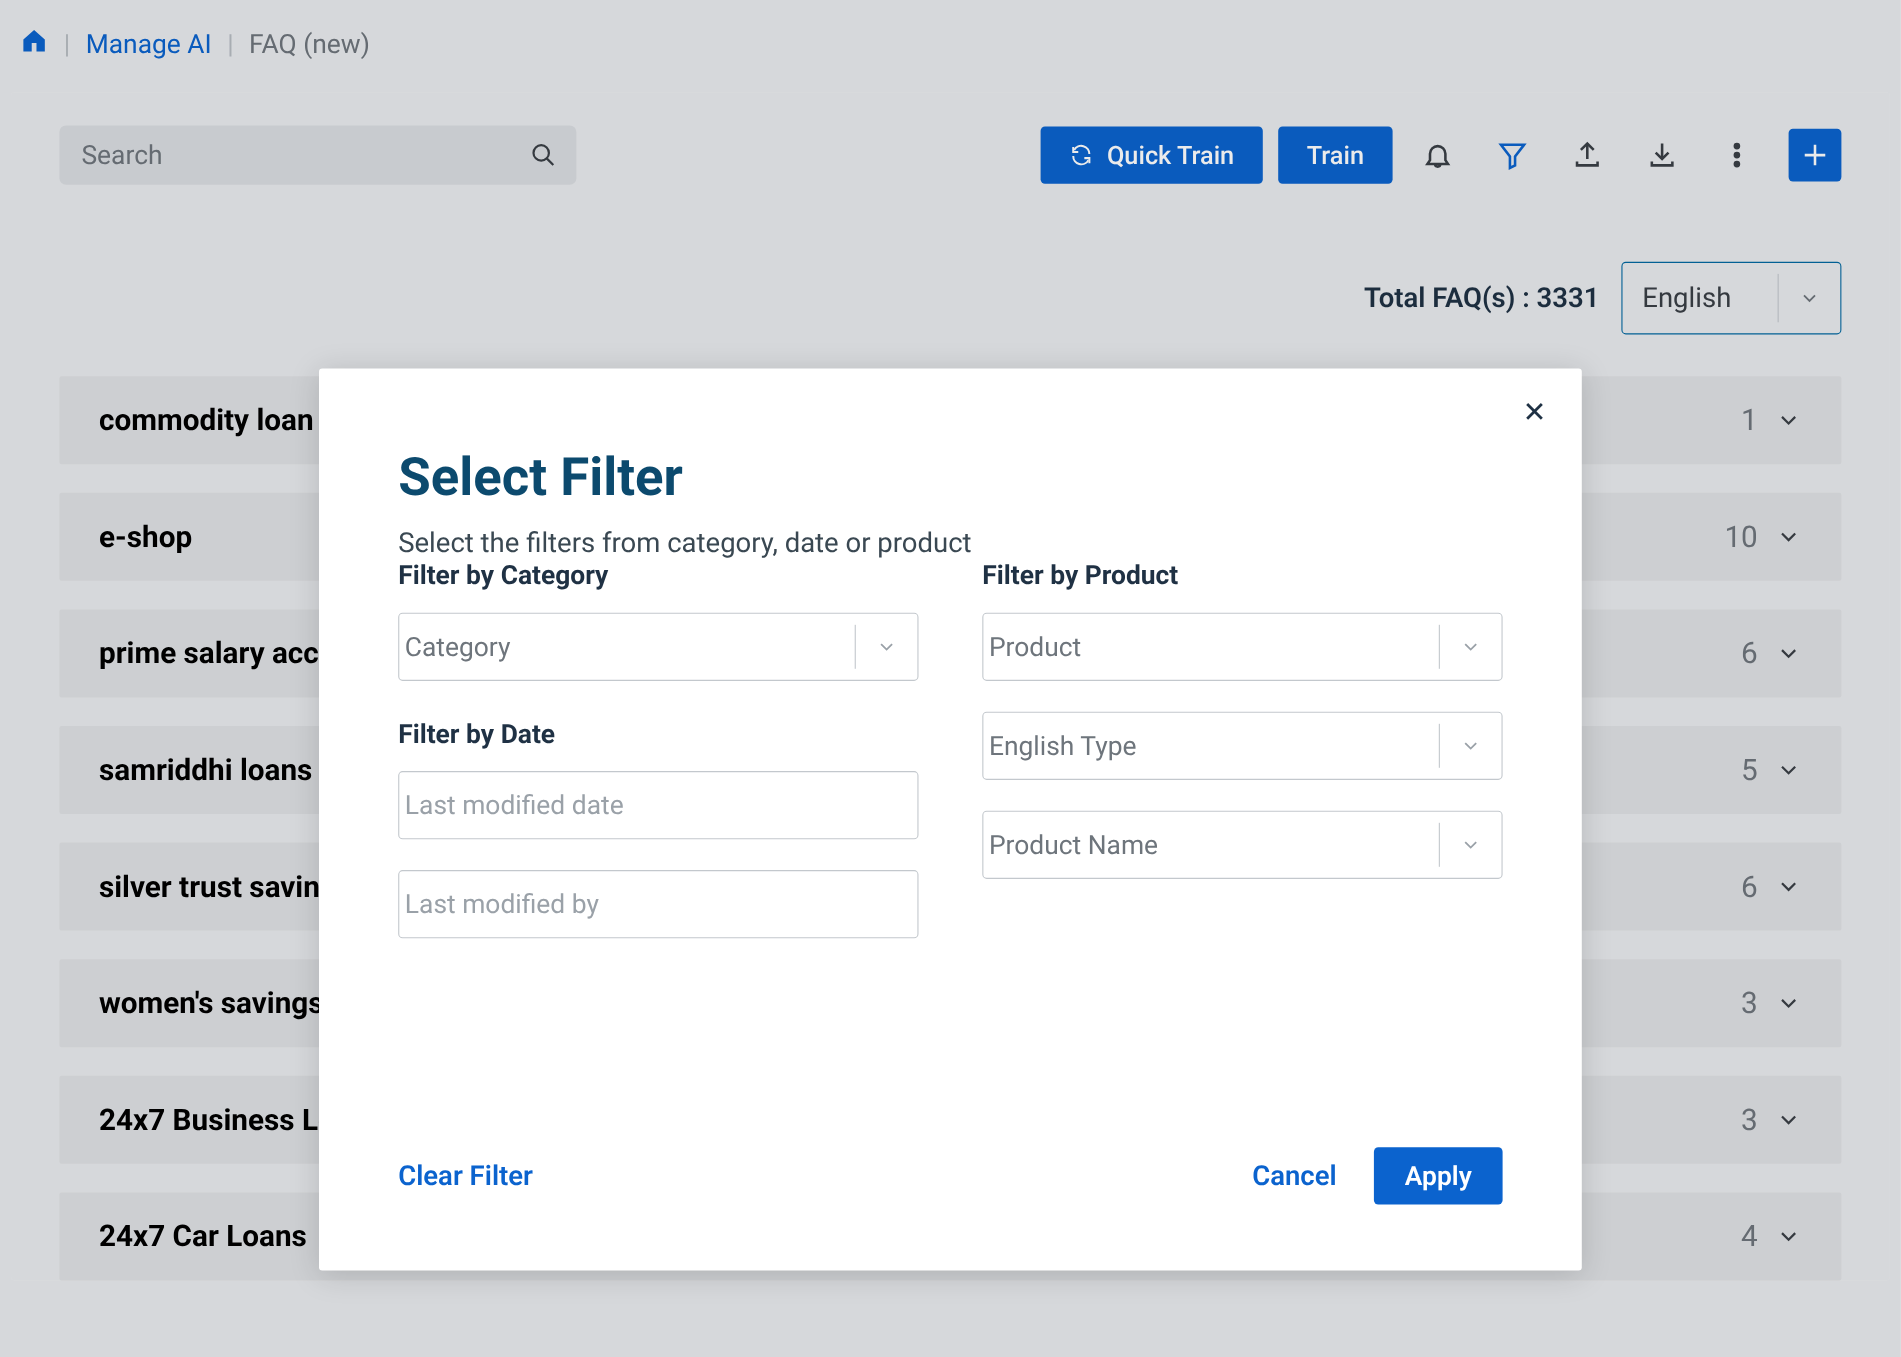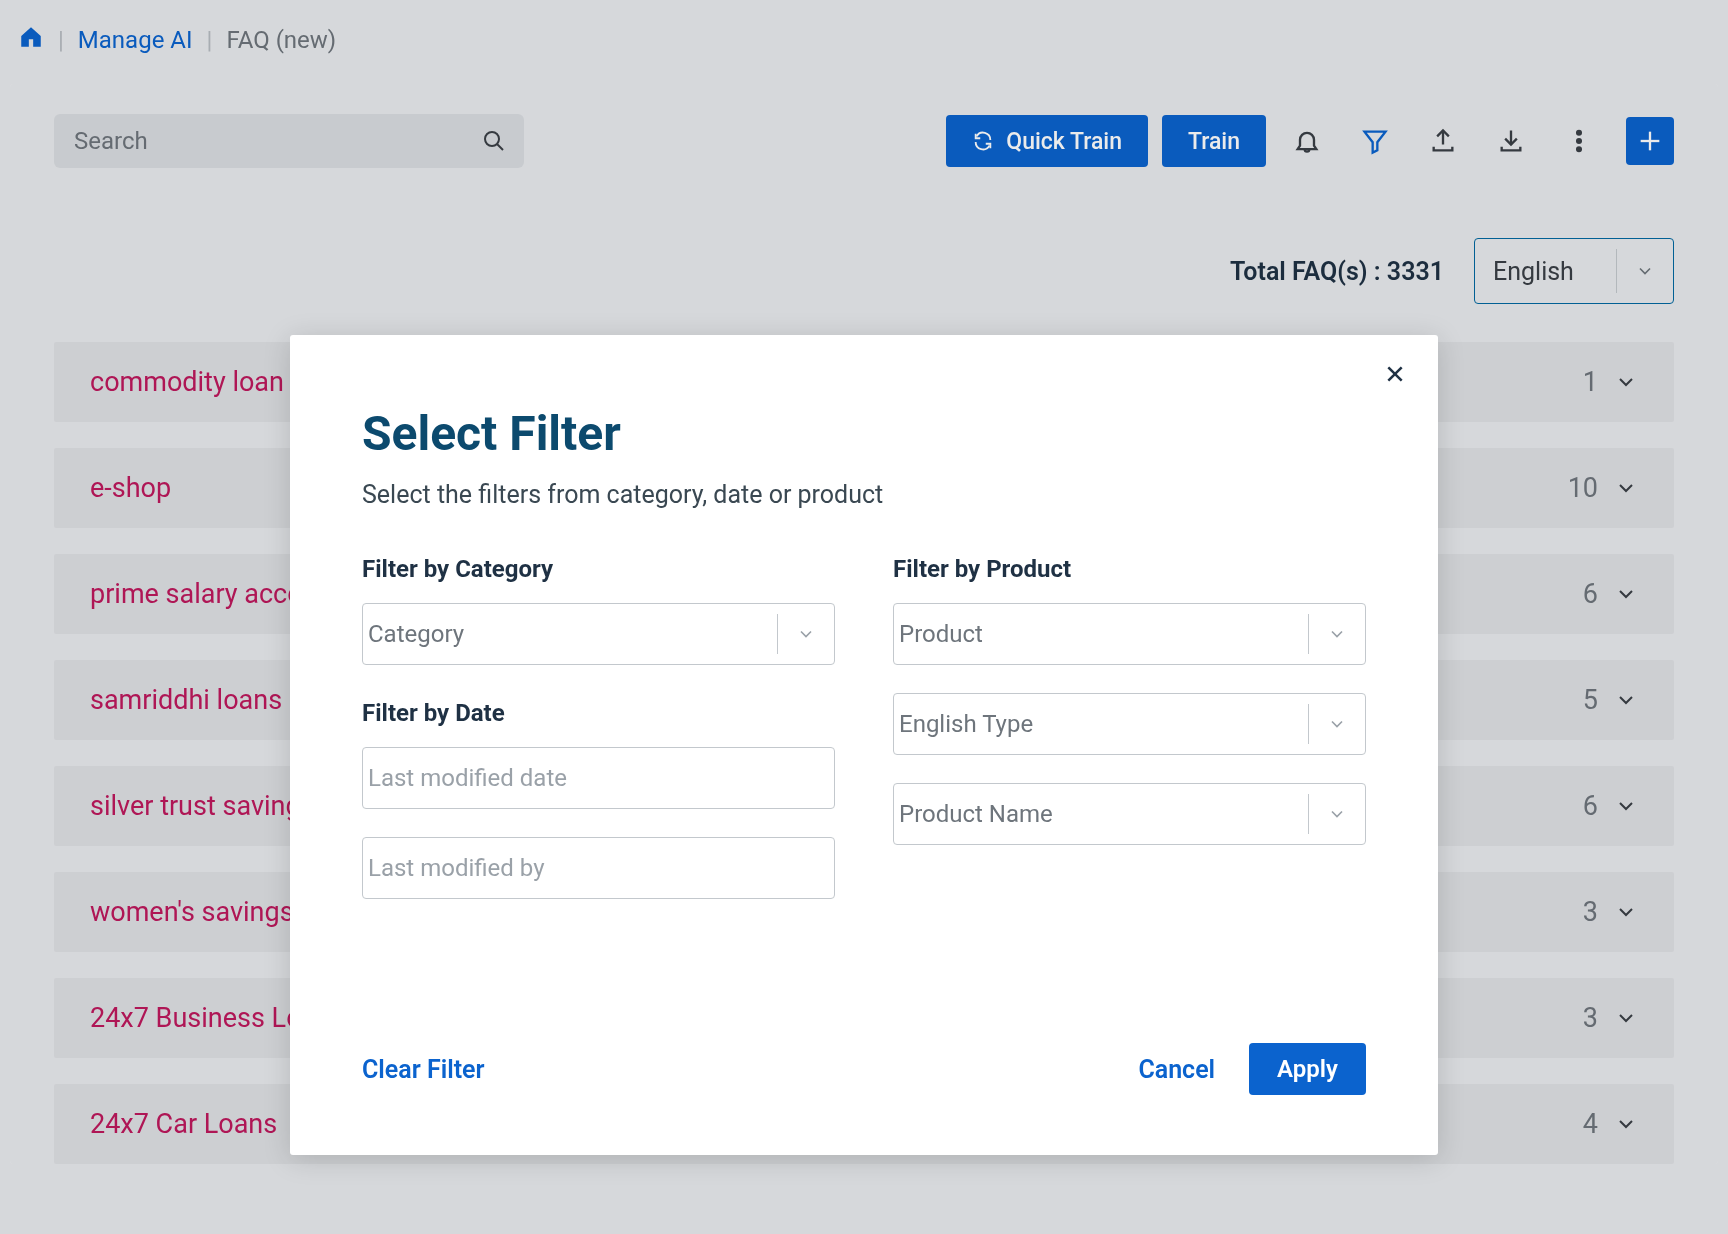"Total FAQ(s) : 3331" .subhdr { gap: 30px -> 20px }
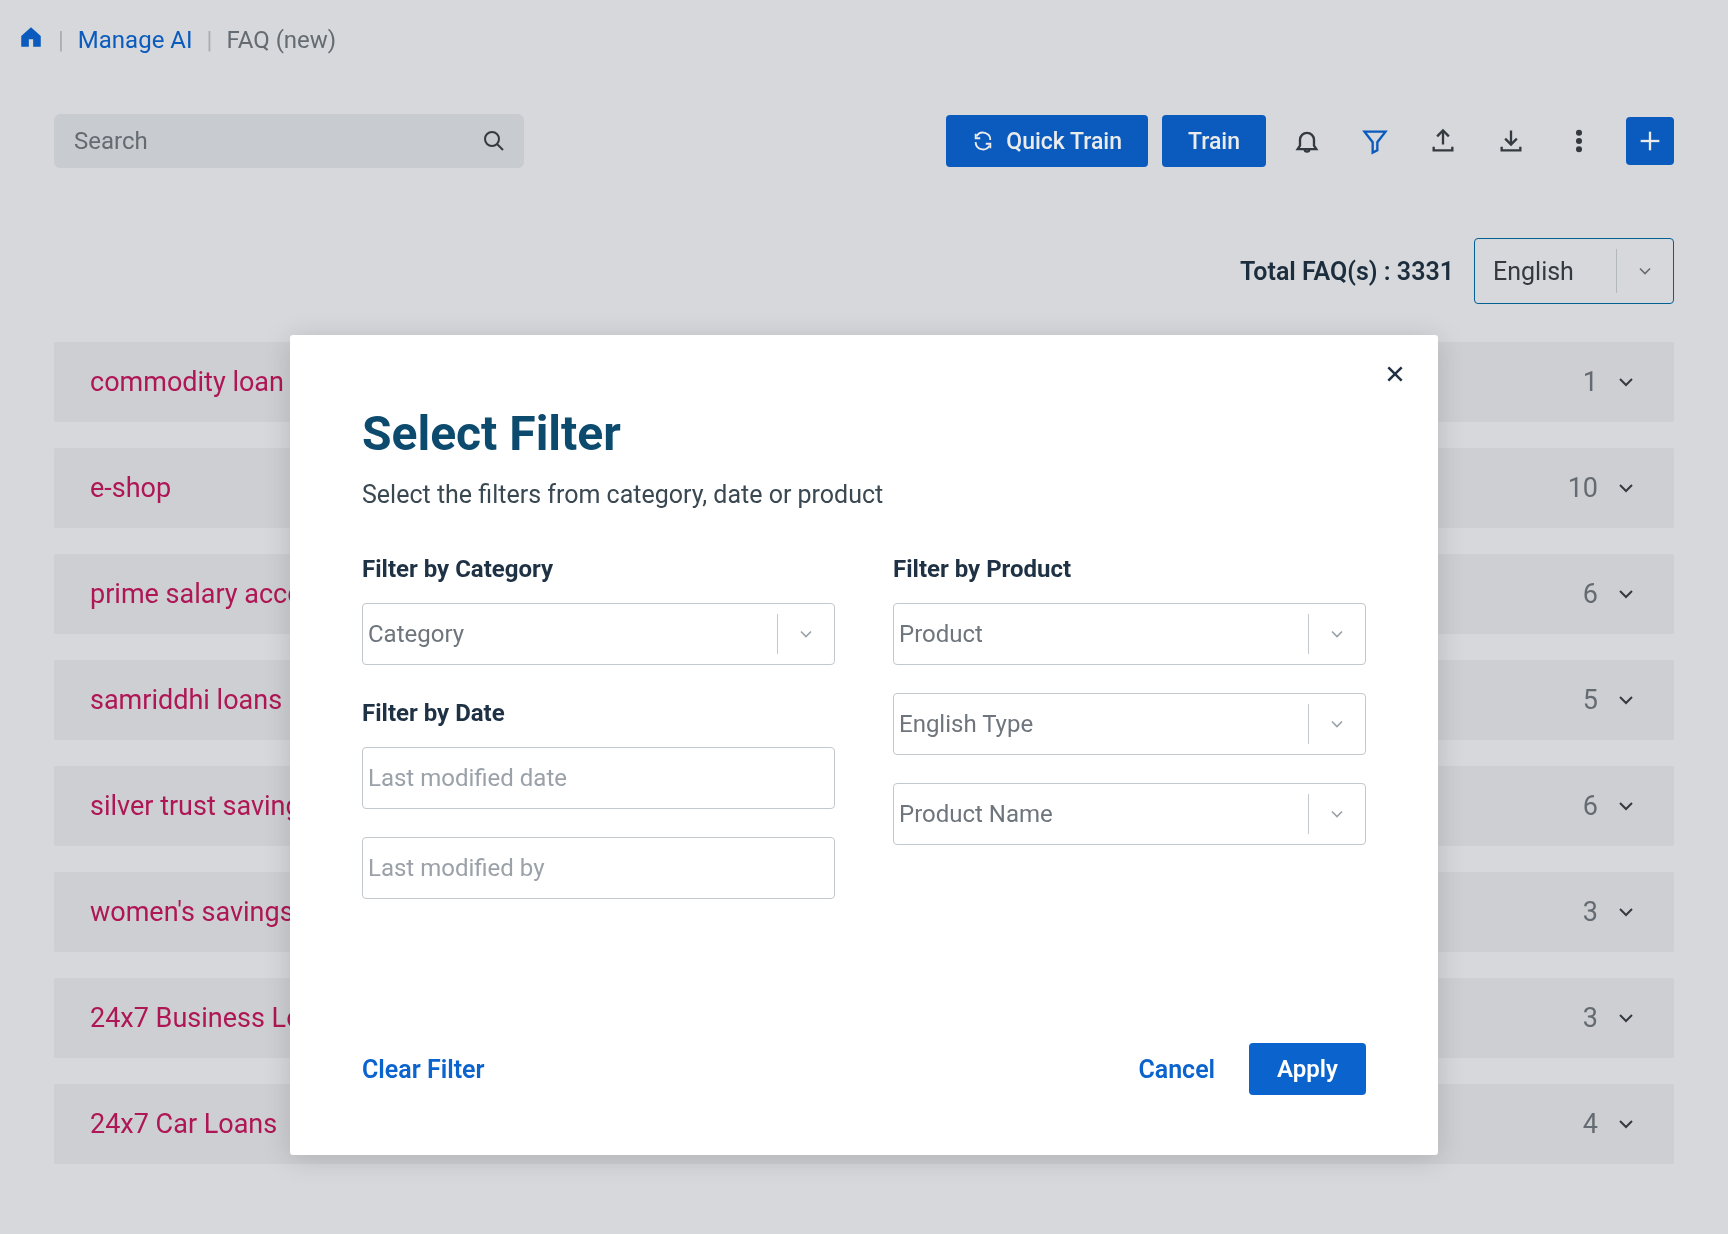"commodity loan" .faq-row .title { color: #be185d -> #000000; font-weight: 400 -> 700 }
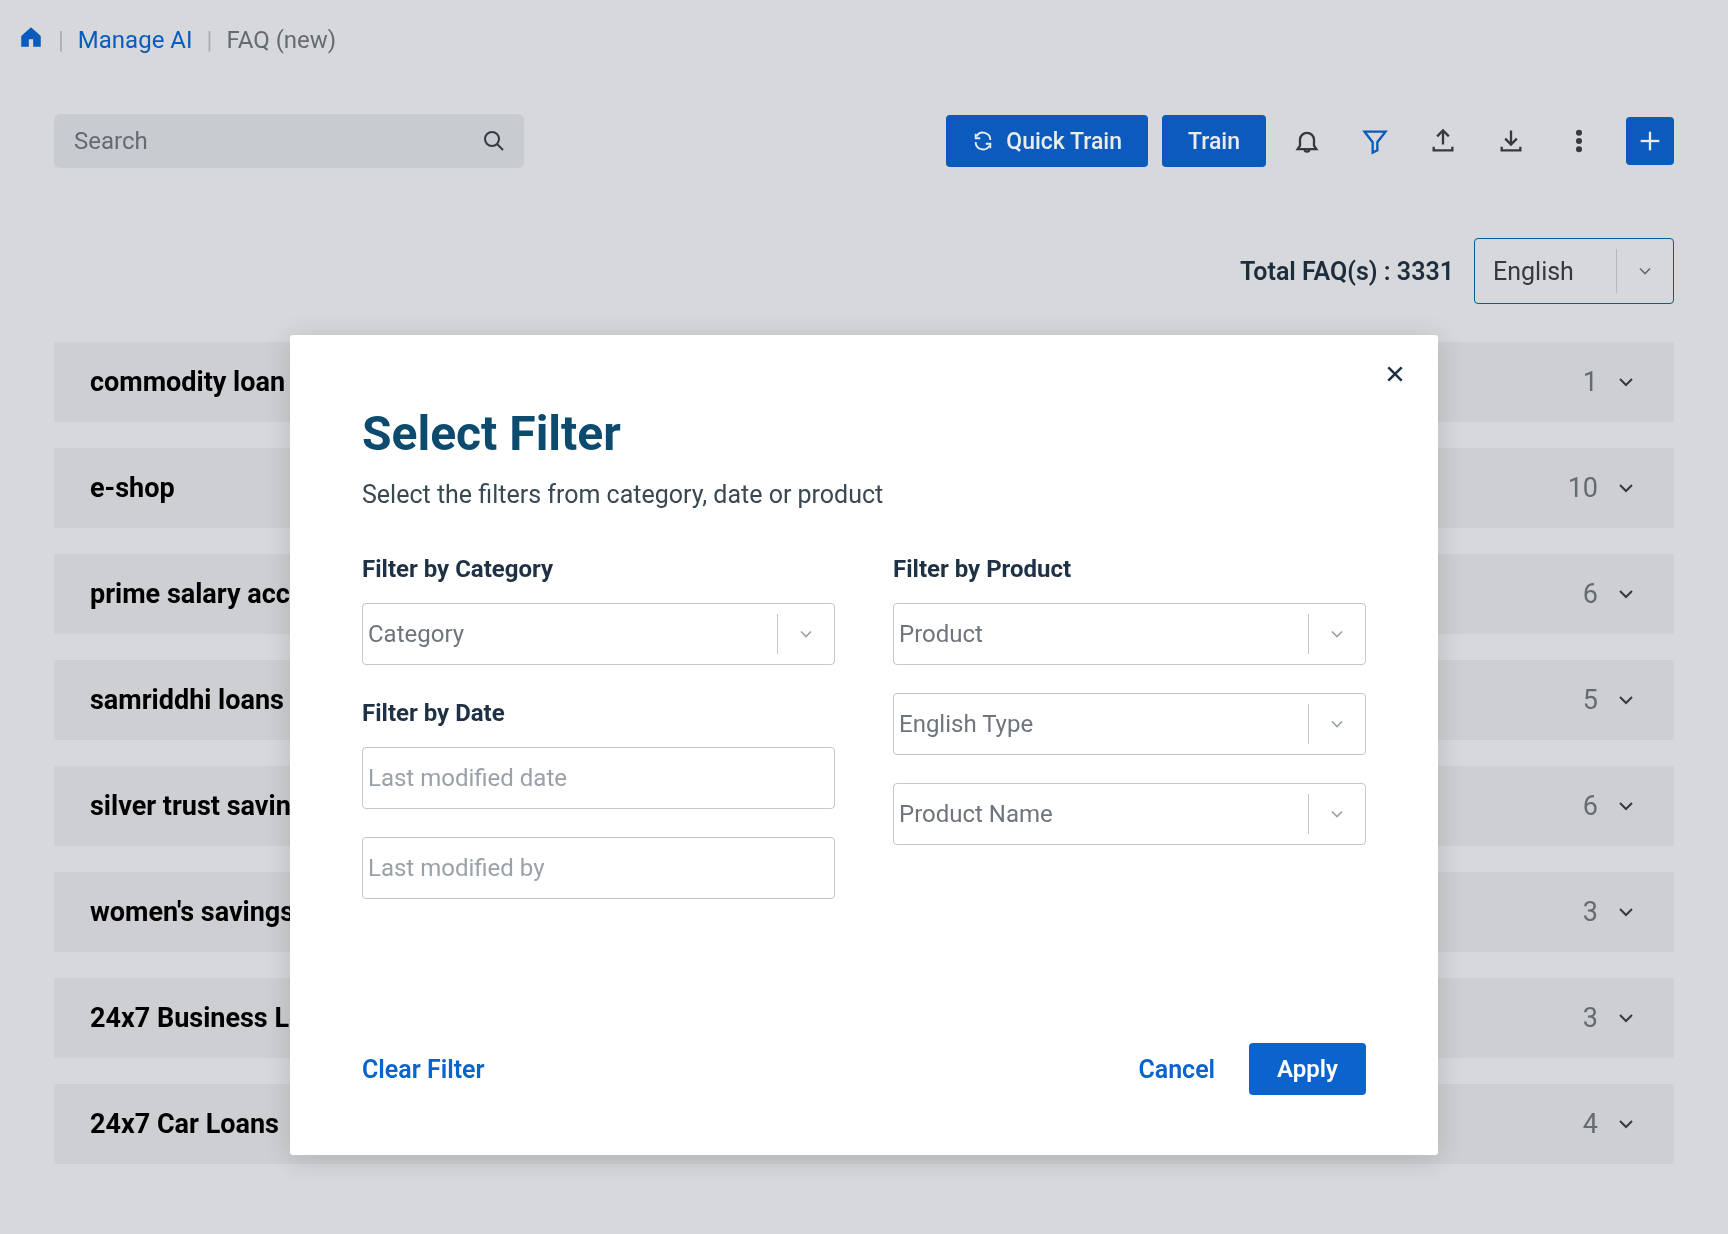"Select the filters from category," .modal .sub { margin-bottom: 46px -> none }
